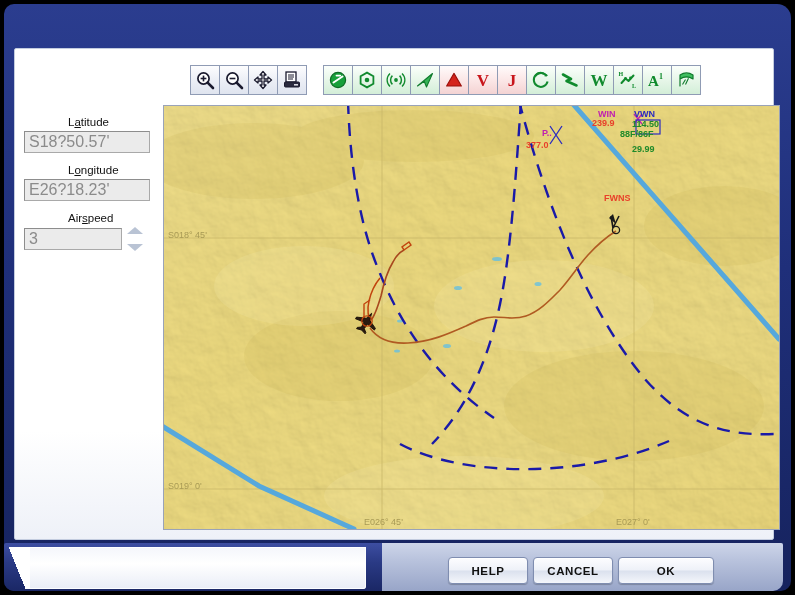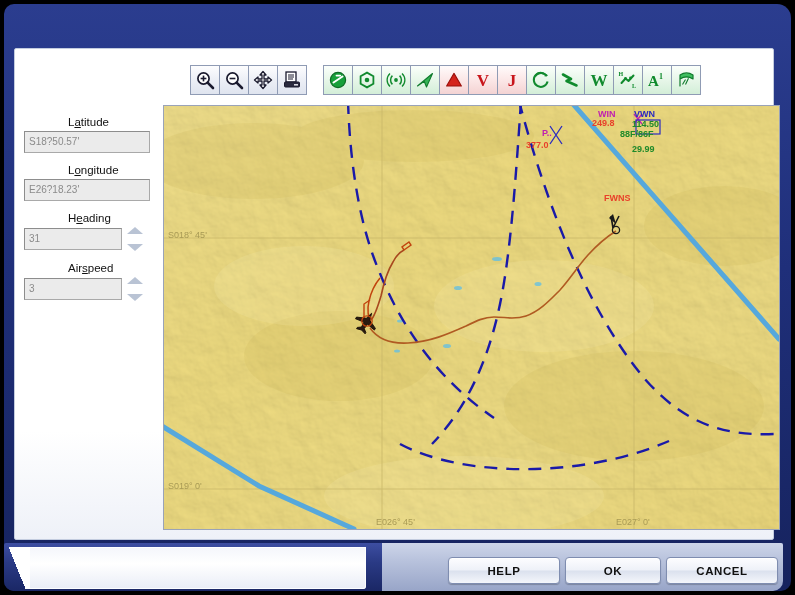"249.8" div.maplabel { text: 249.8 -> 239.9 }
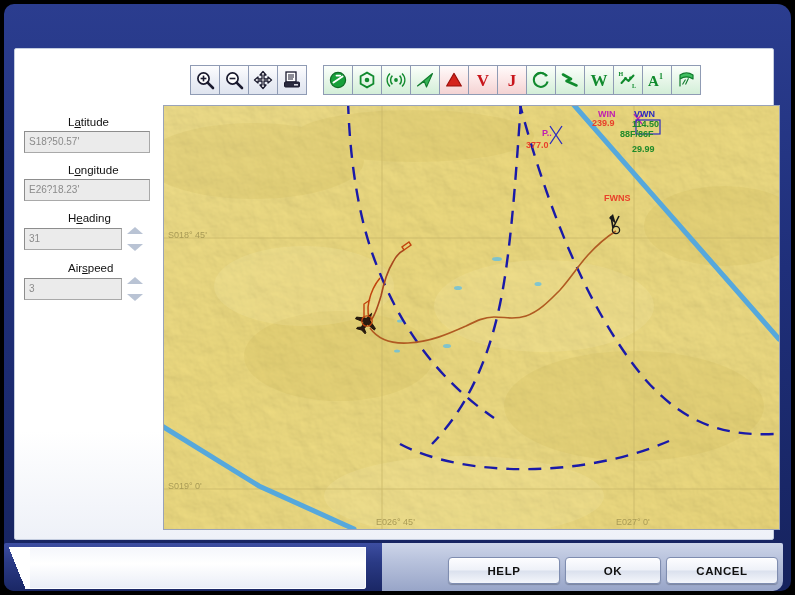"S18?50.57'" .finput { font-size: 10px -> 16px }
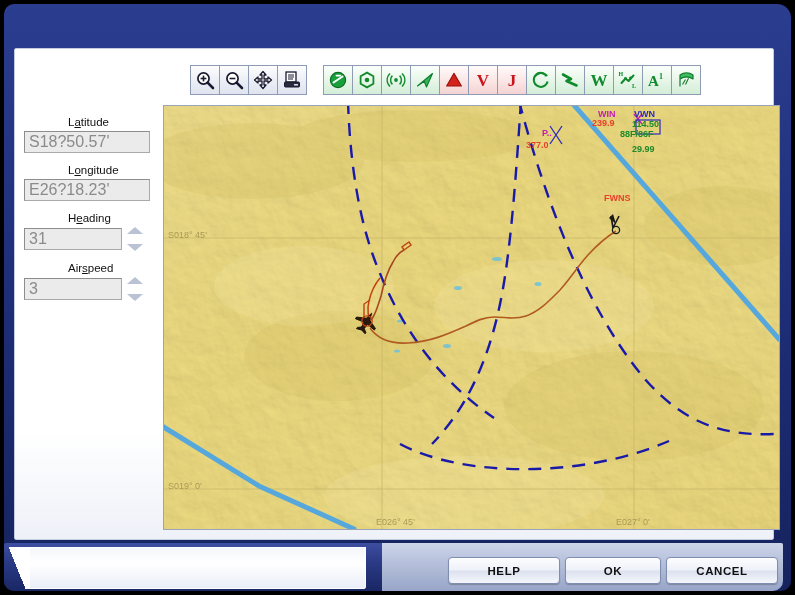"Heading" div.fld { html: <div> <div><span>H</span><u>e</u><span>ading</span></div> <div> <div>31</div> <div> <div></div> <div></div> </div> </div> </div> -> none }
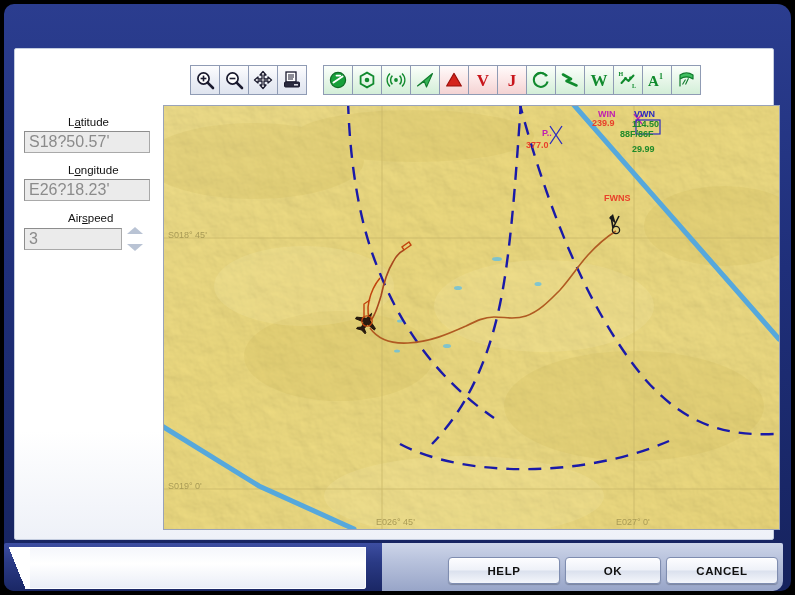"E026° 45'" div.maplabel { left: 212px -> 200px }
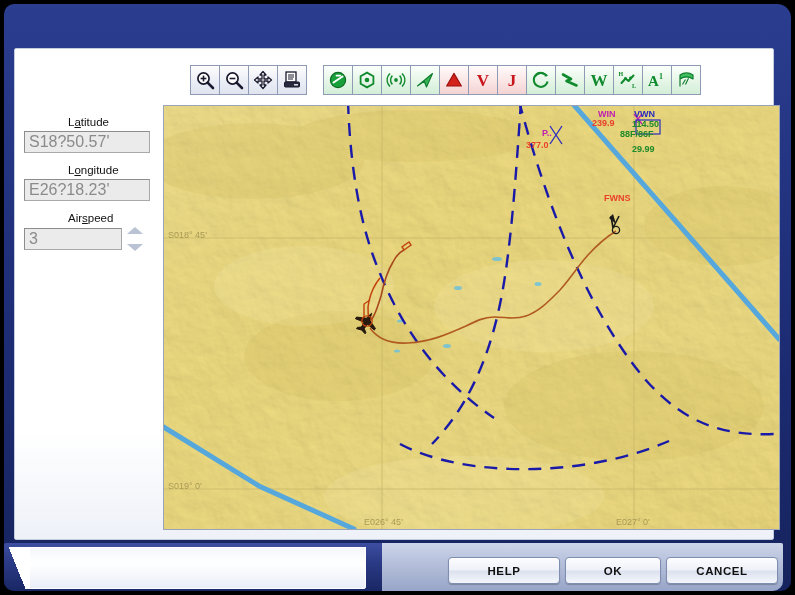"HELP" .dbtn { width: 112px -> 80px }
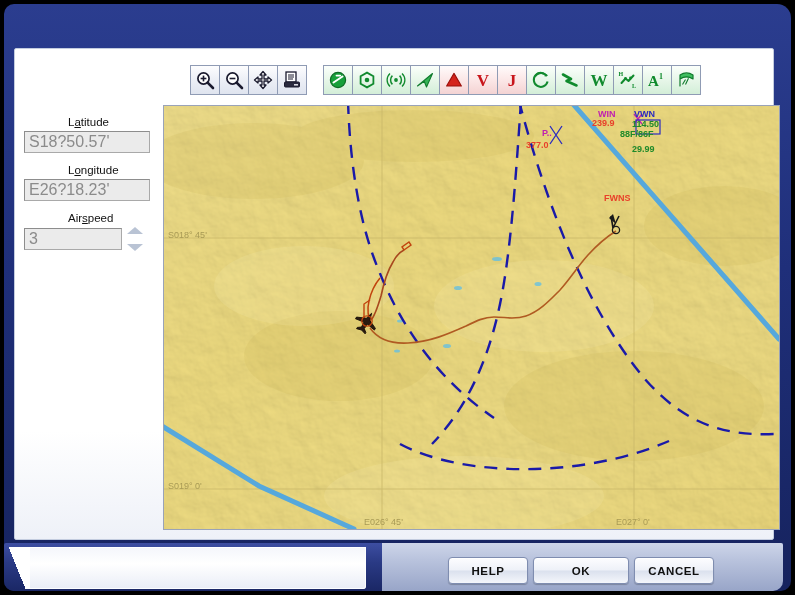"OK" div.dbtn { order: before "CANCEL" -> after "CANCEL" }
